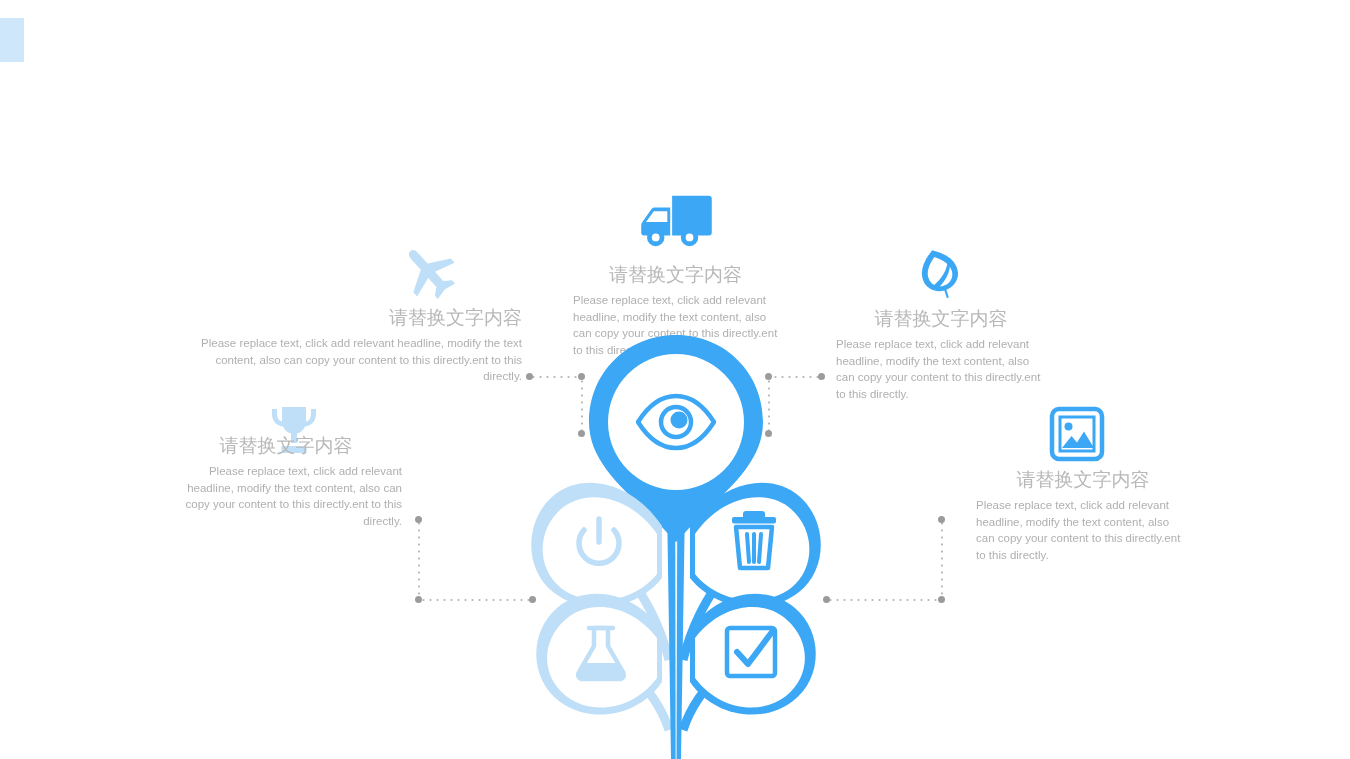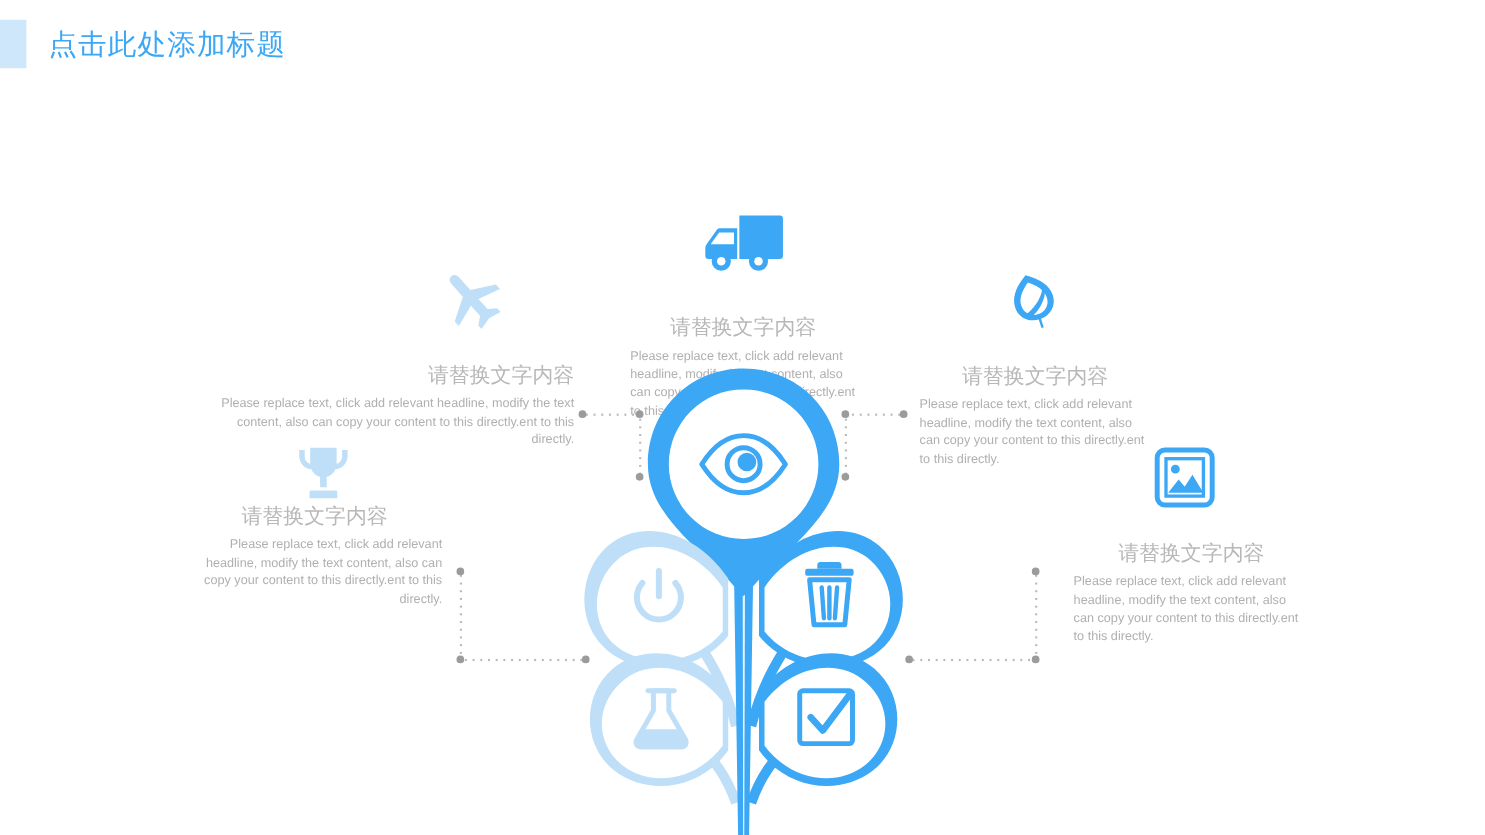"点击此处添加标题" div.header-title { html: <div>点击此处添加标题</div> -> none }
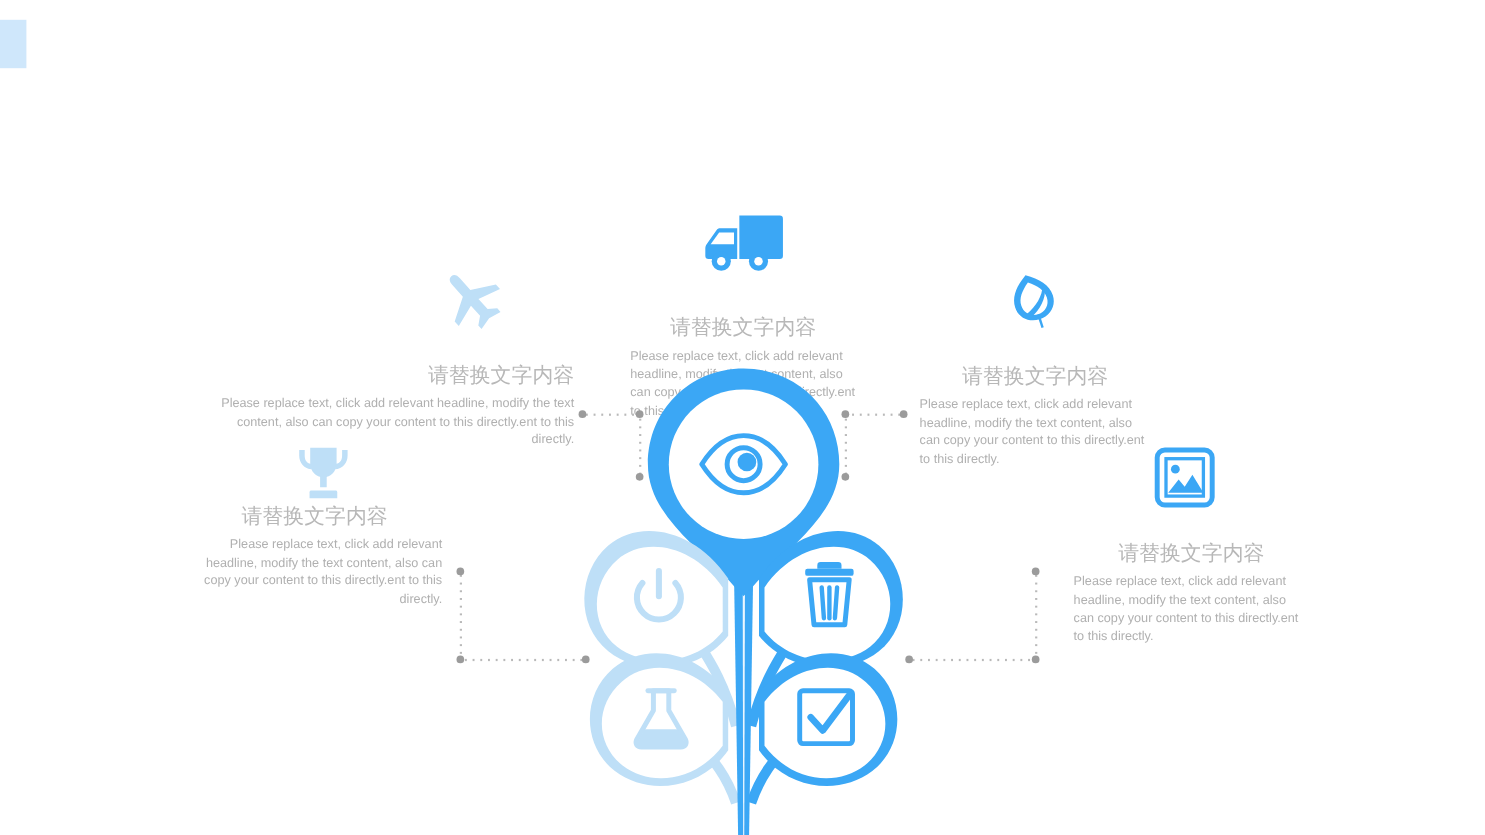"请替换文字内容" .txt-block { margin-top: 24px -> none }
